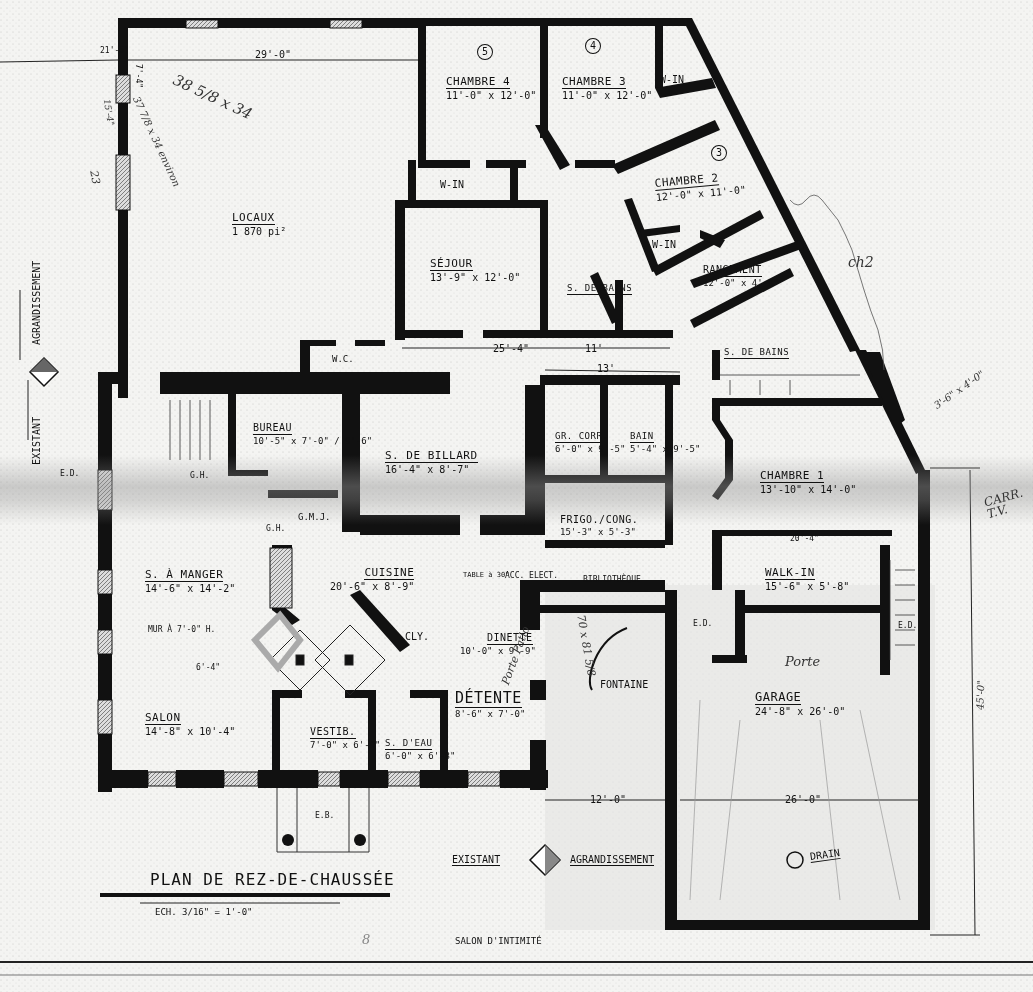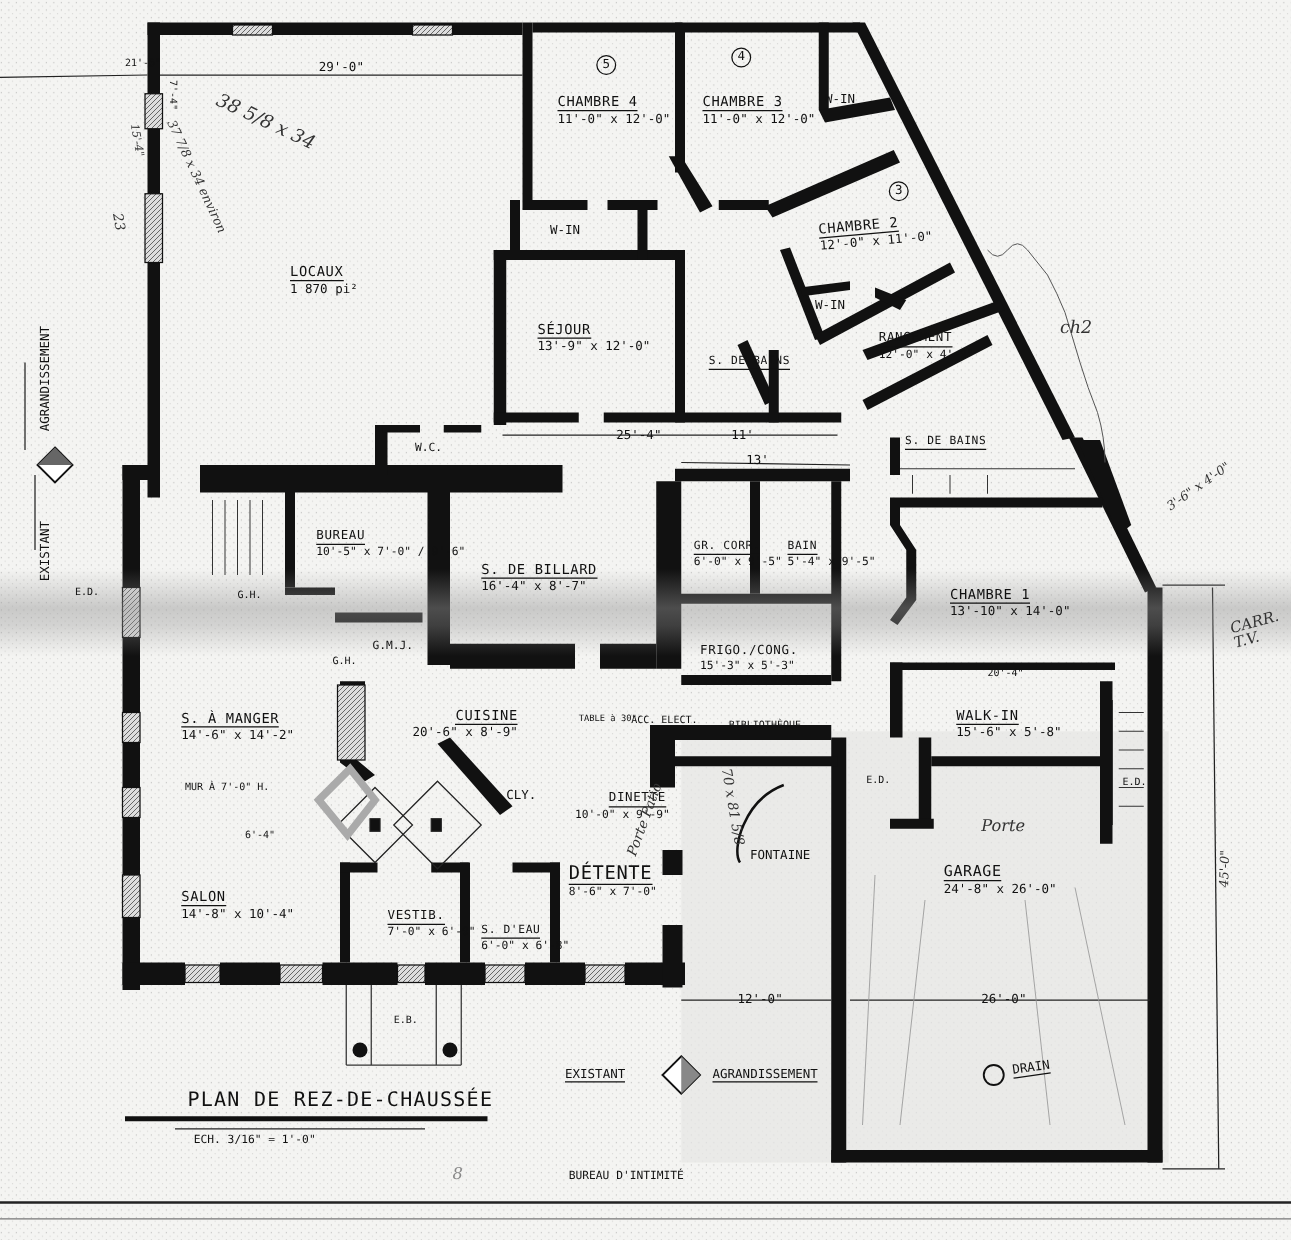"BUREAU D'INTIMITÉ" div.lbl { text: BUREAU -> SALON }
